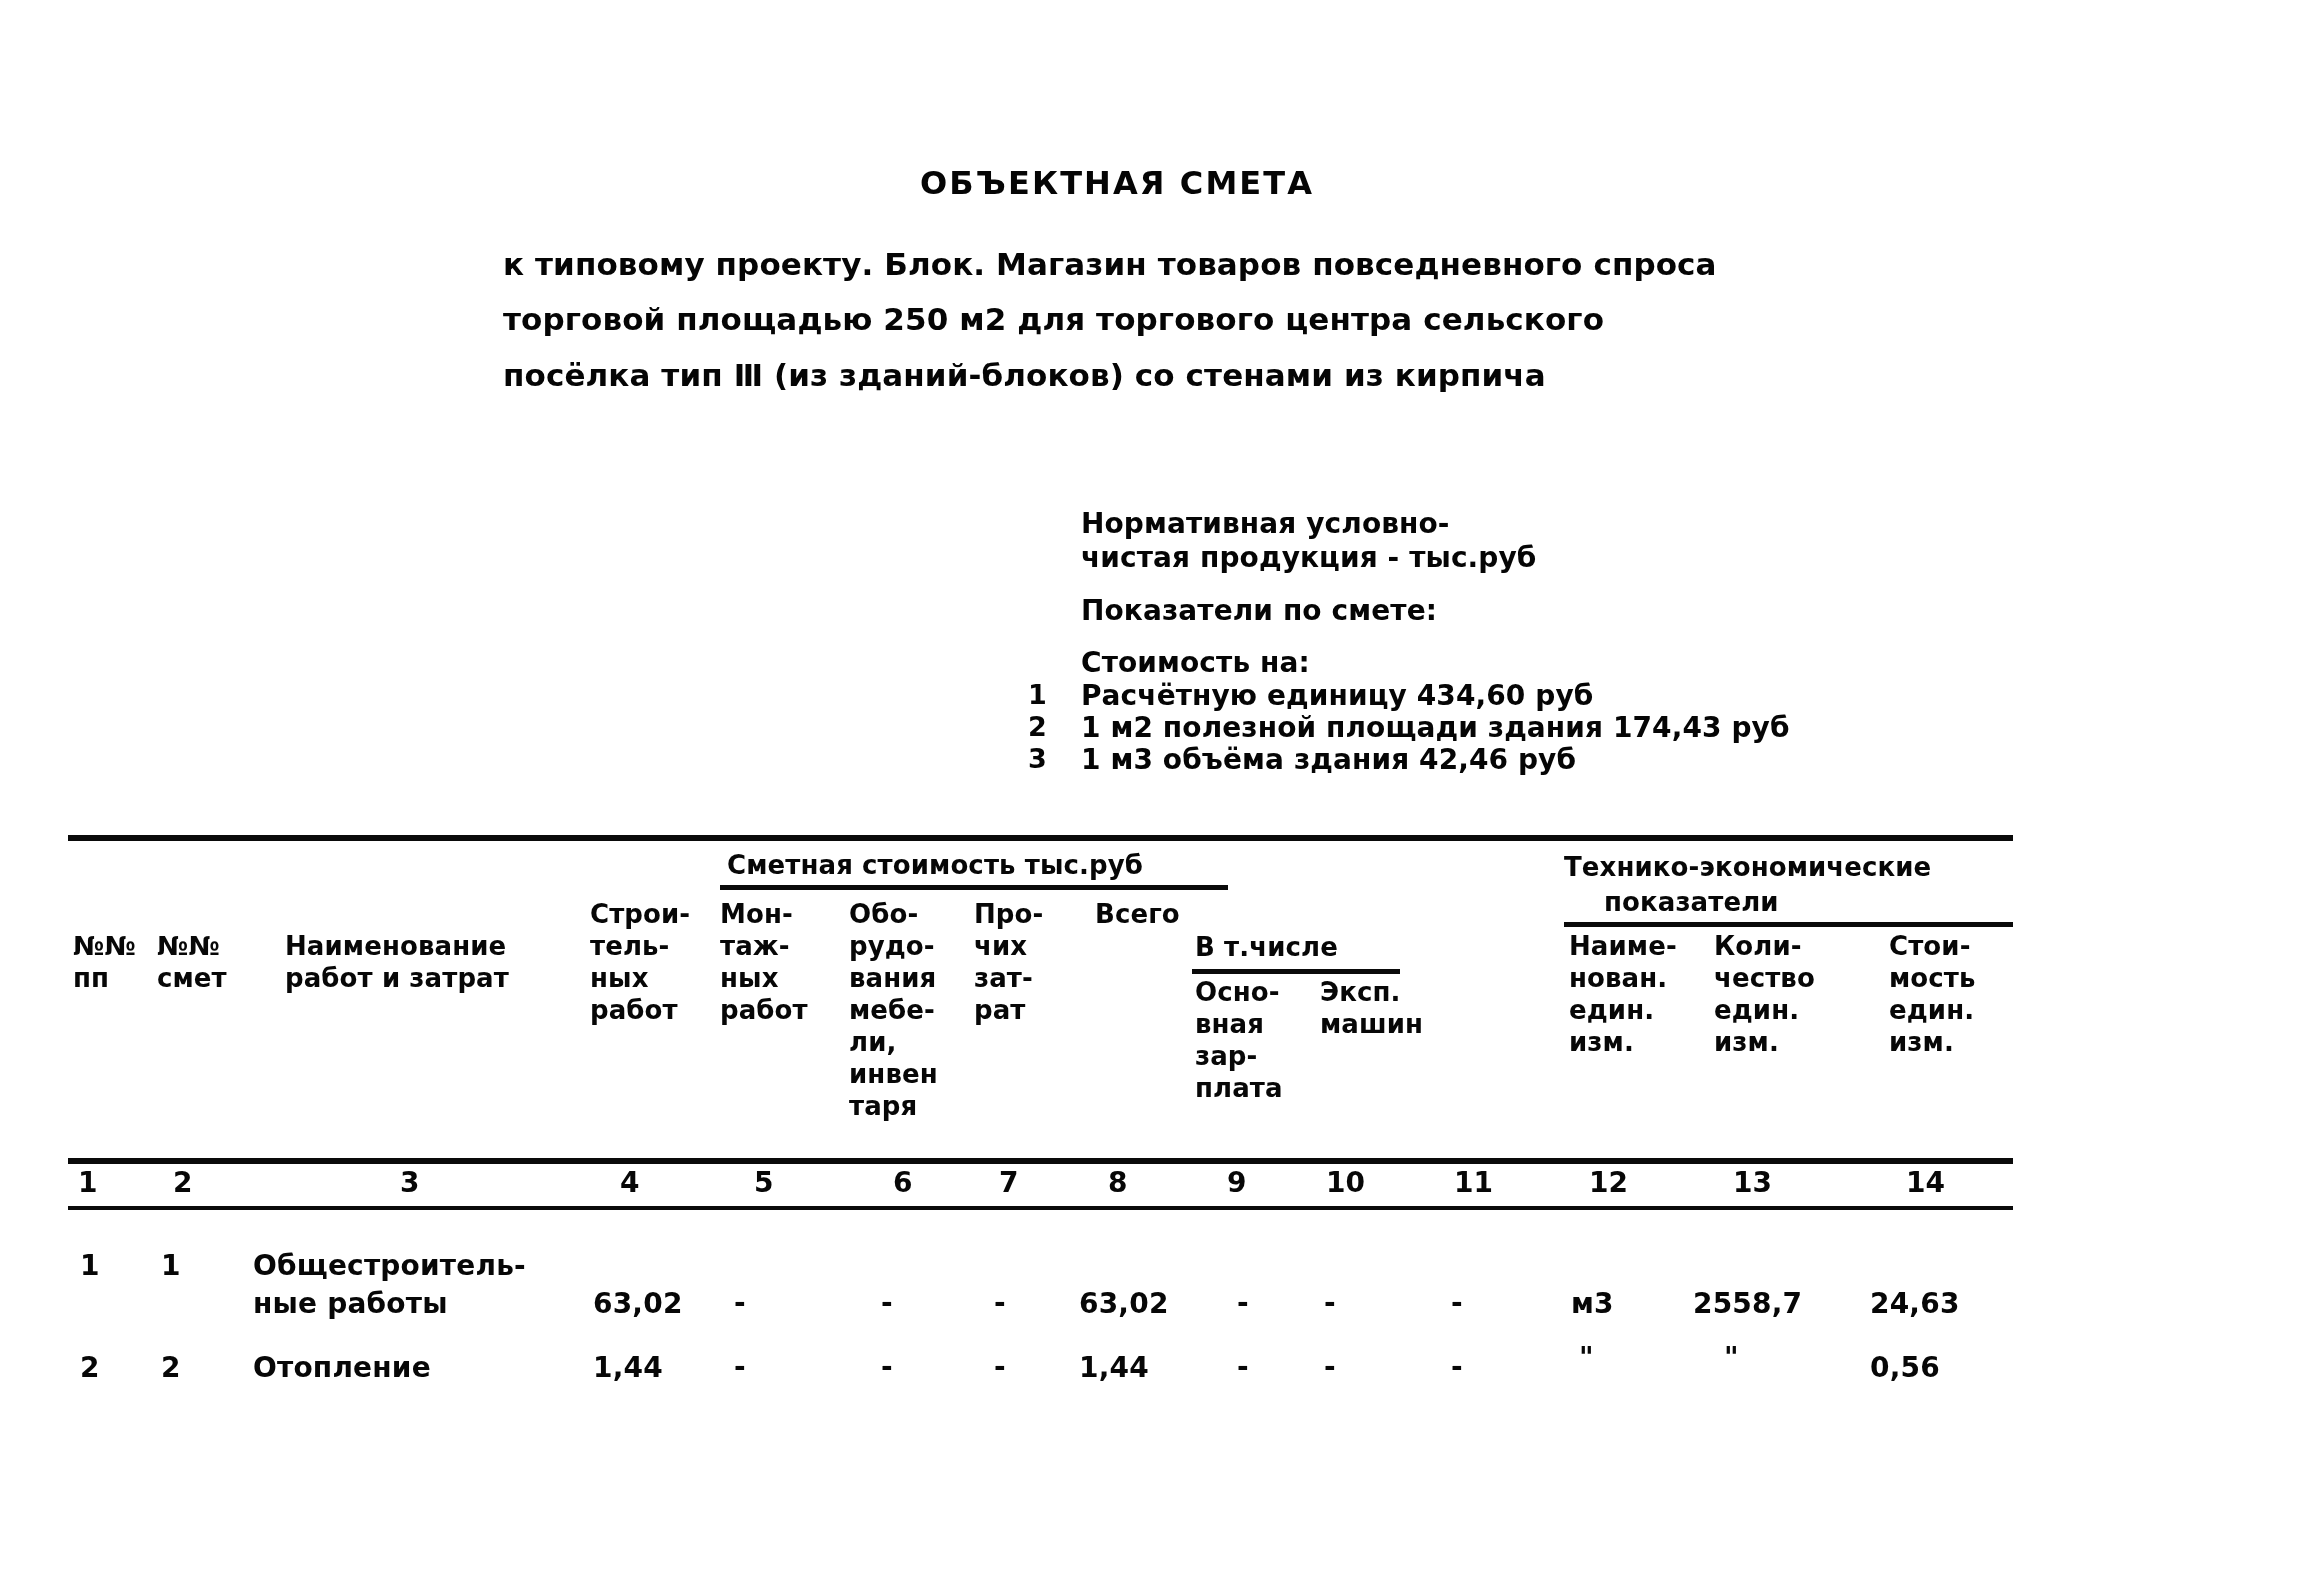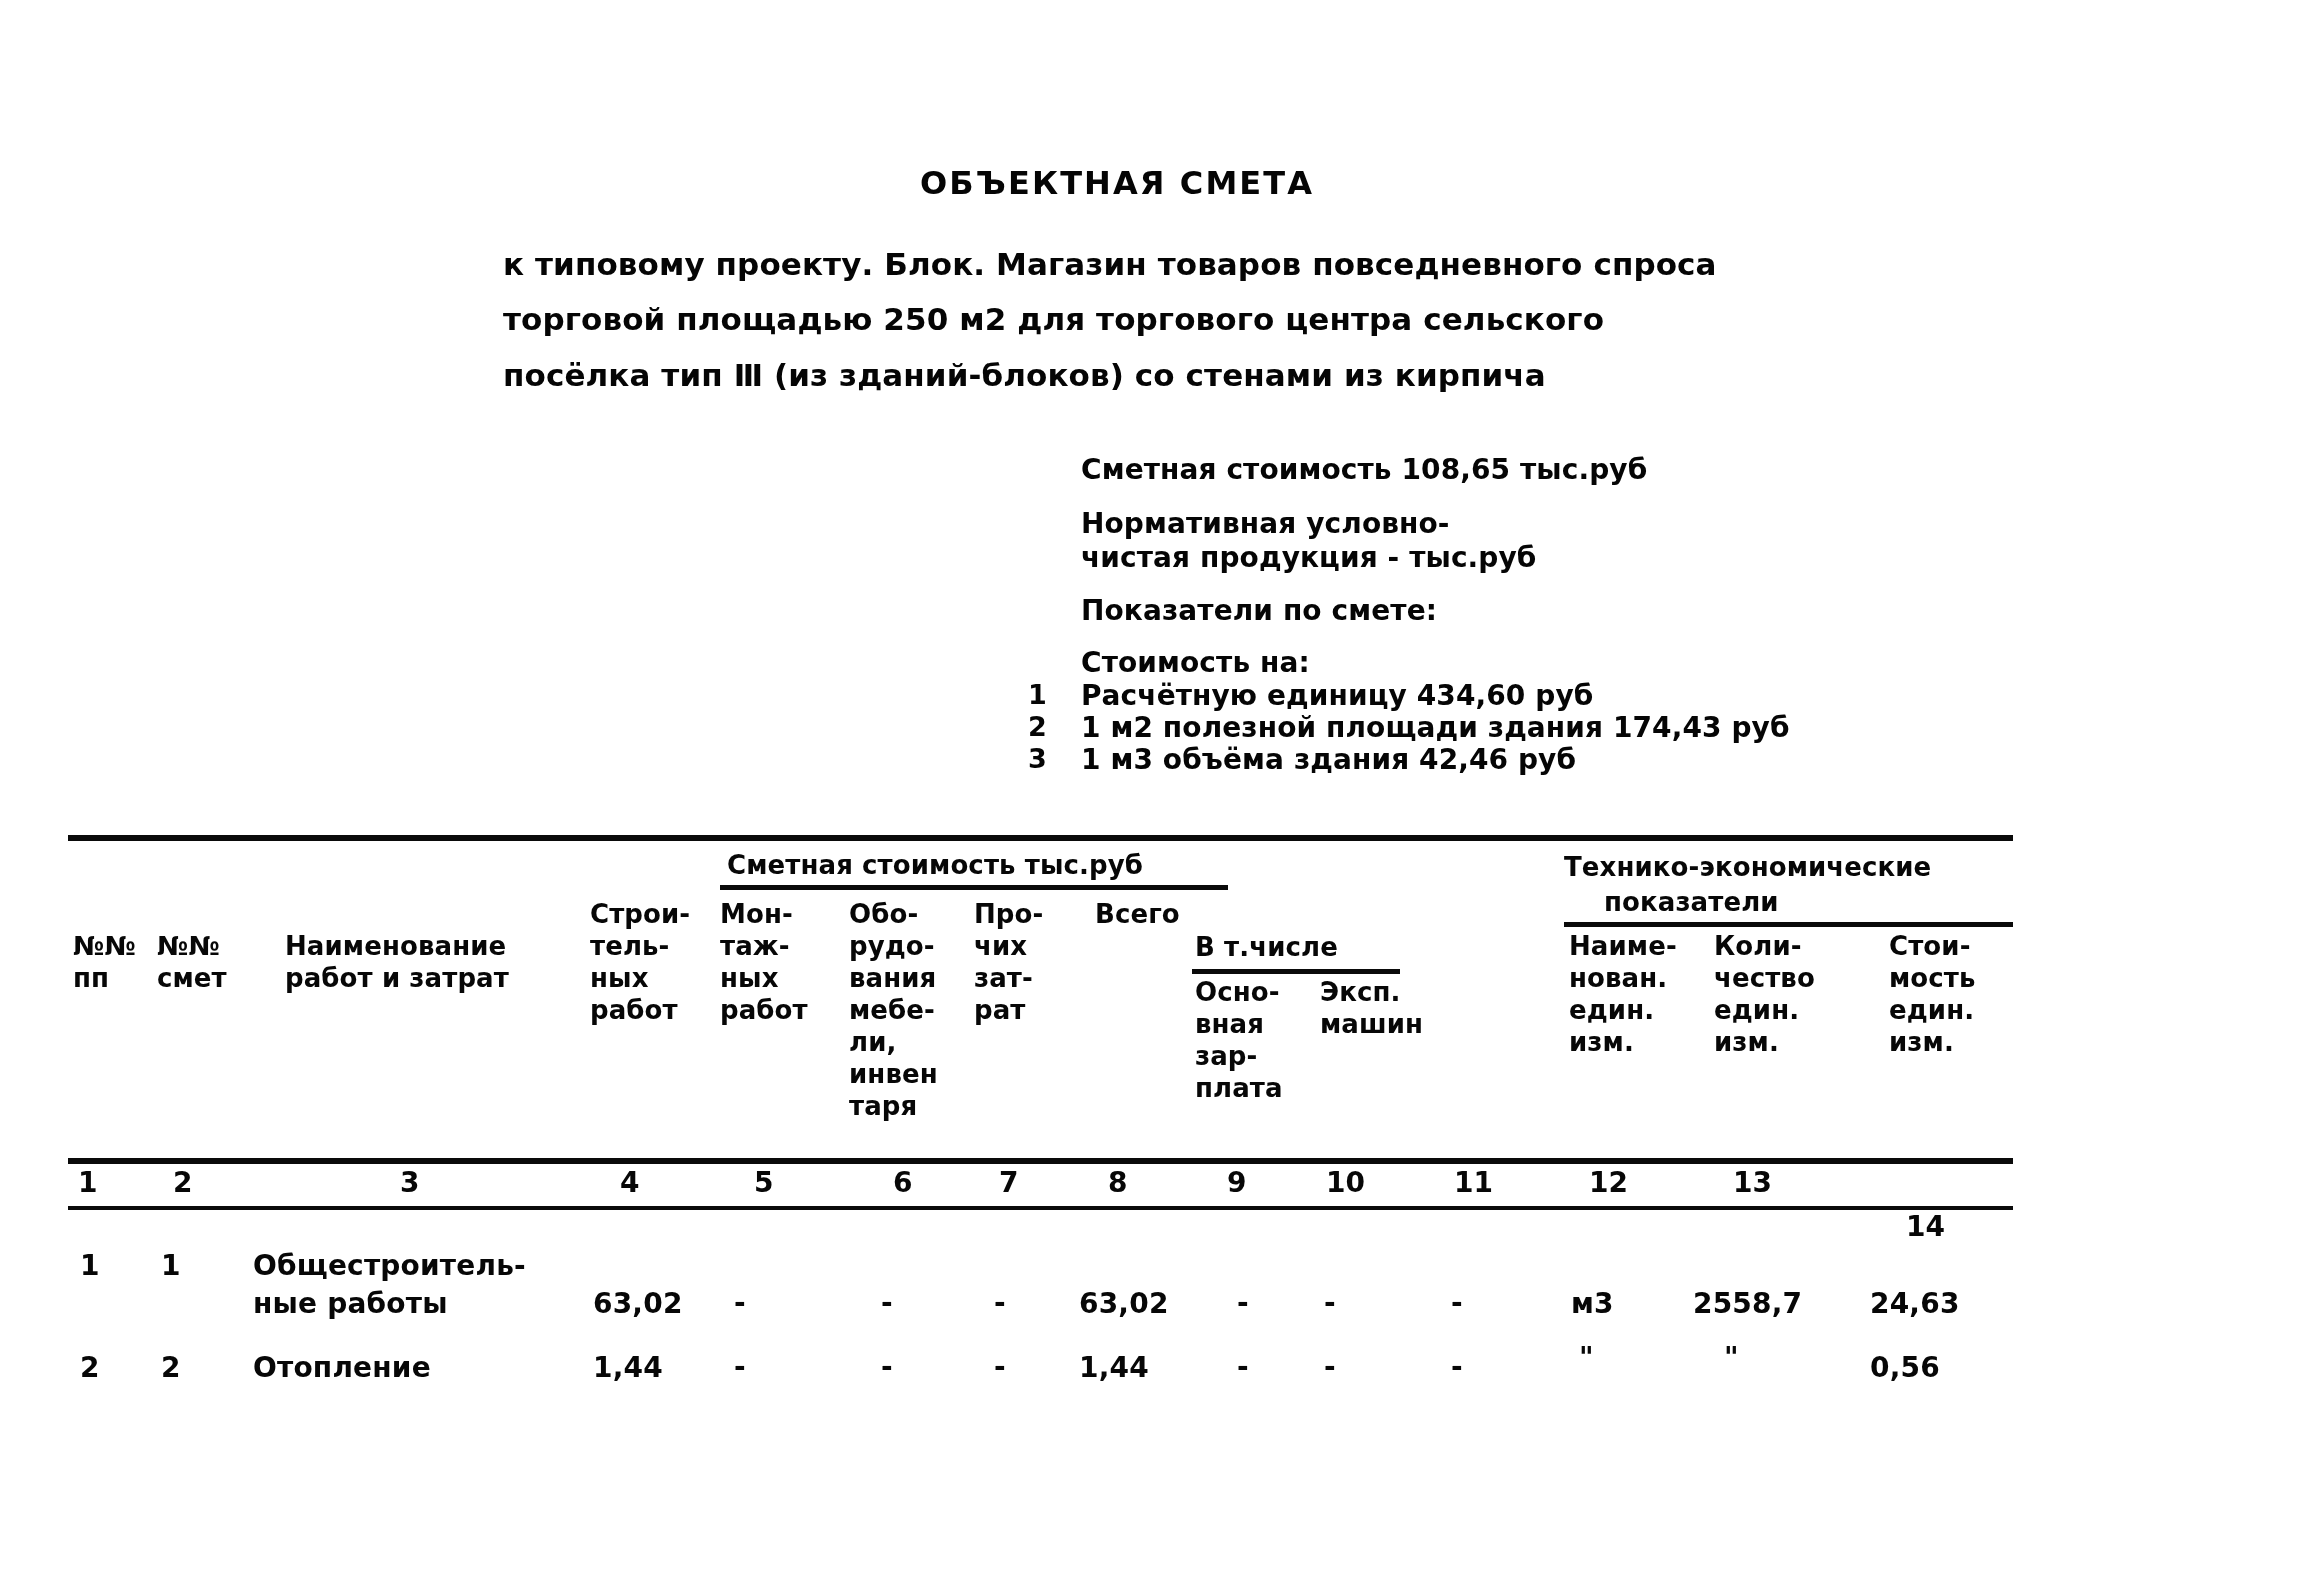"Сметная стоимость 108,65 тыс.руб" div.txt { html: <div>Сметная стоимость 108,65 тыс.руб</div> -> none }
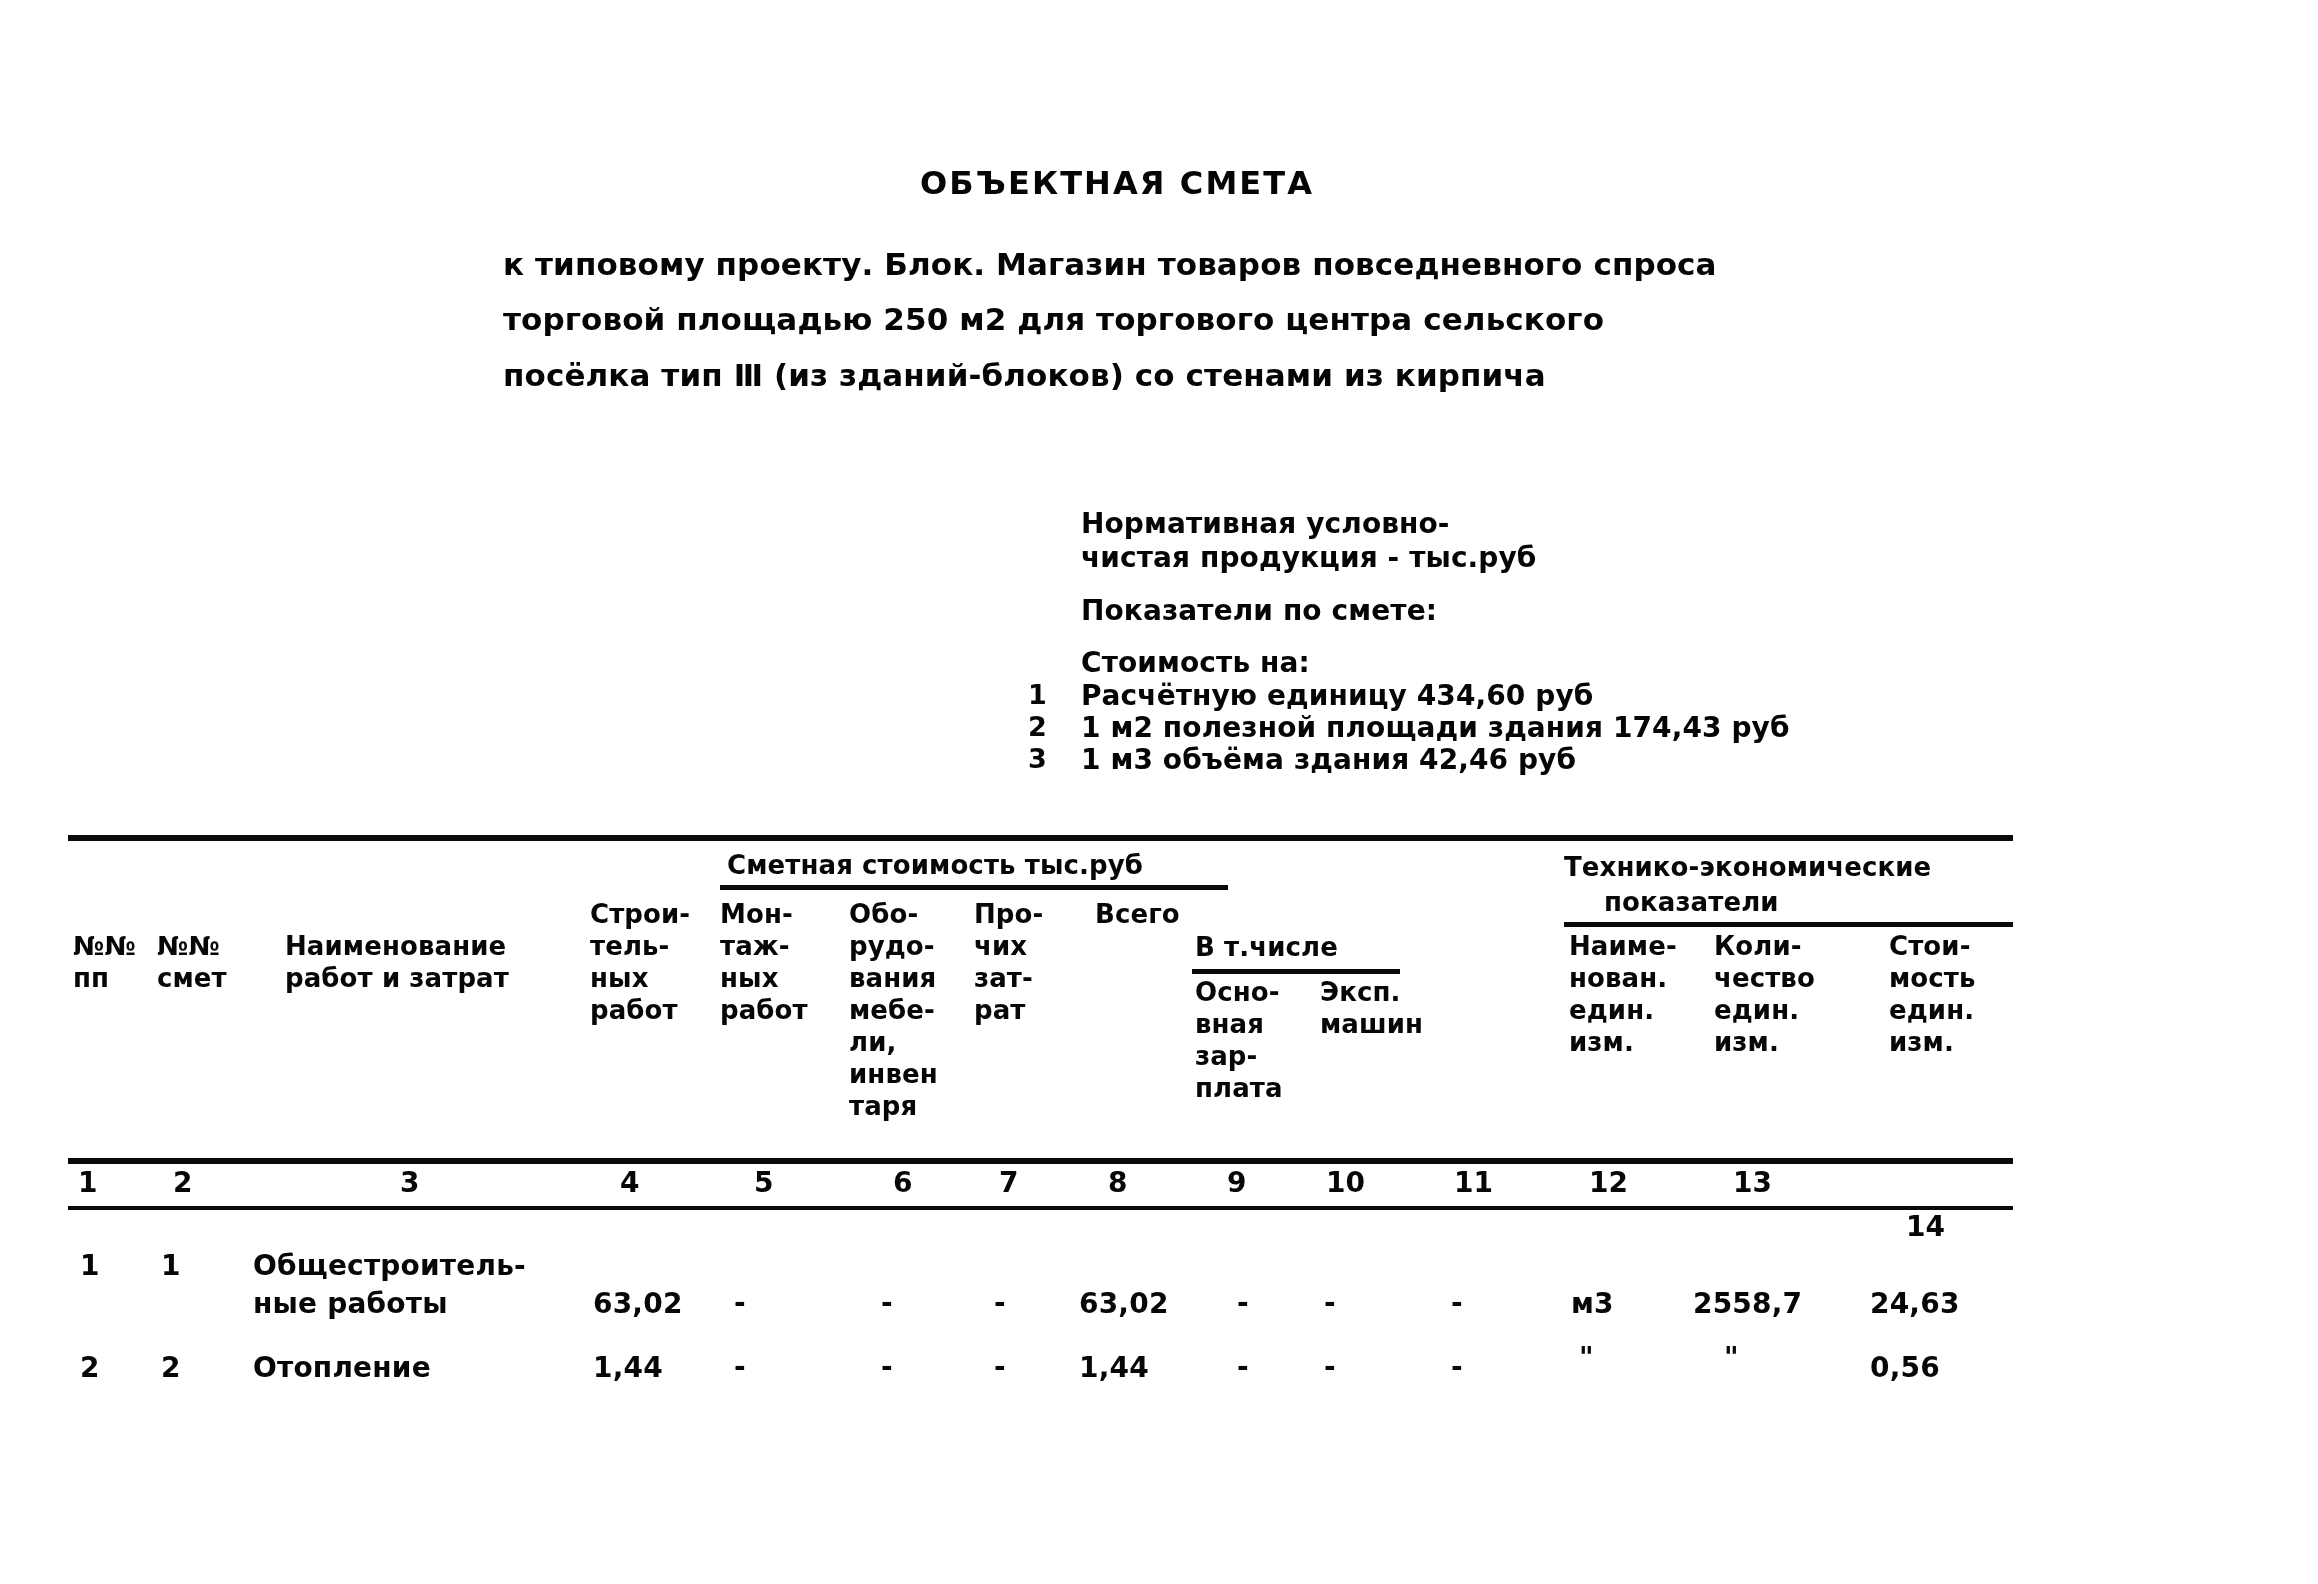"14" div.colnum { margin-top: 44px -> none }
